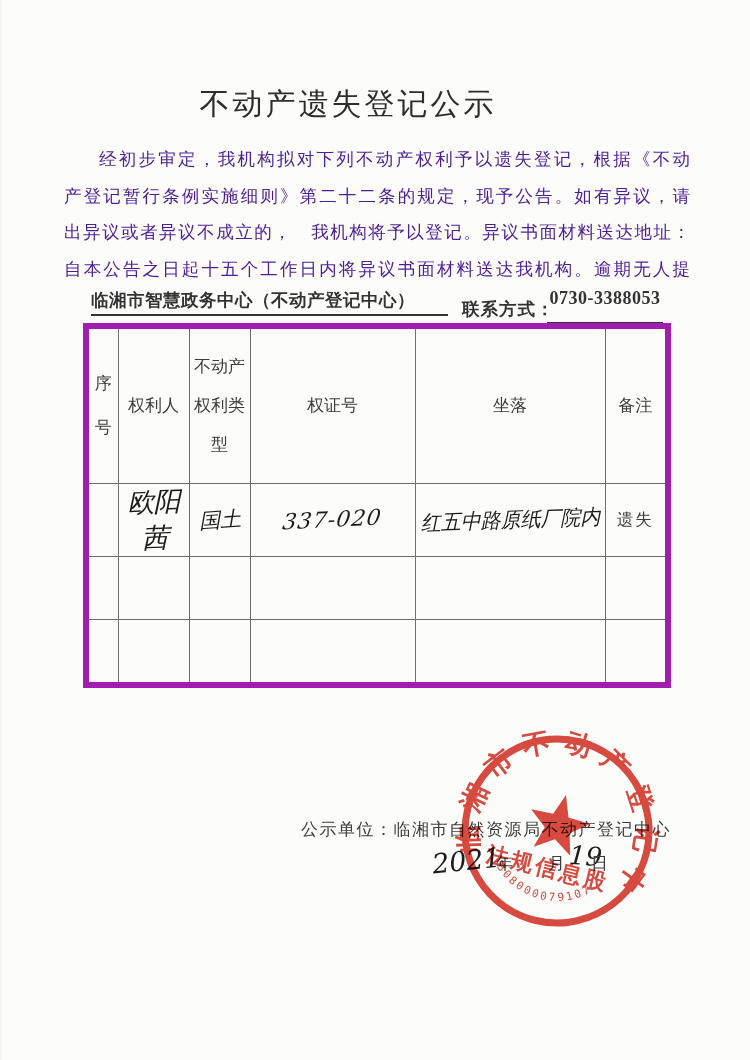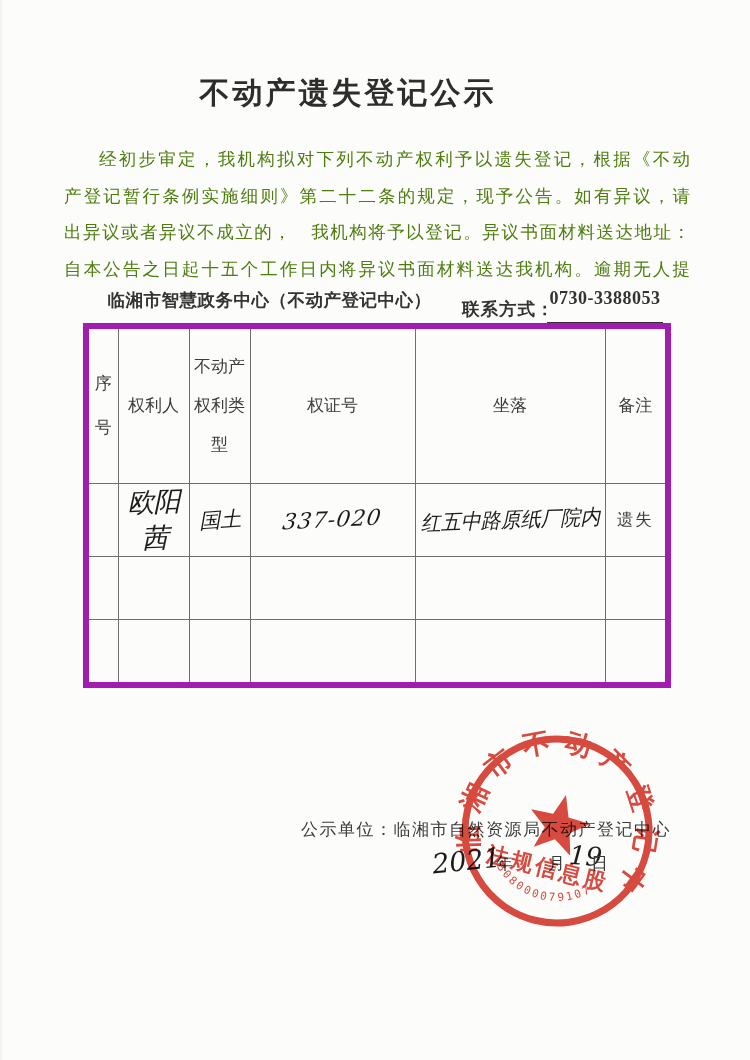"不动产遗失登记公示" .title { font-weight: 700 -> 400; top: 73px -> 84px }
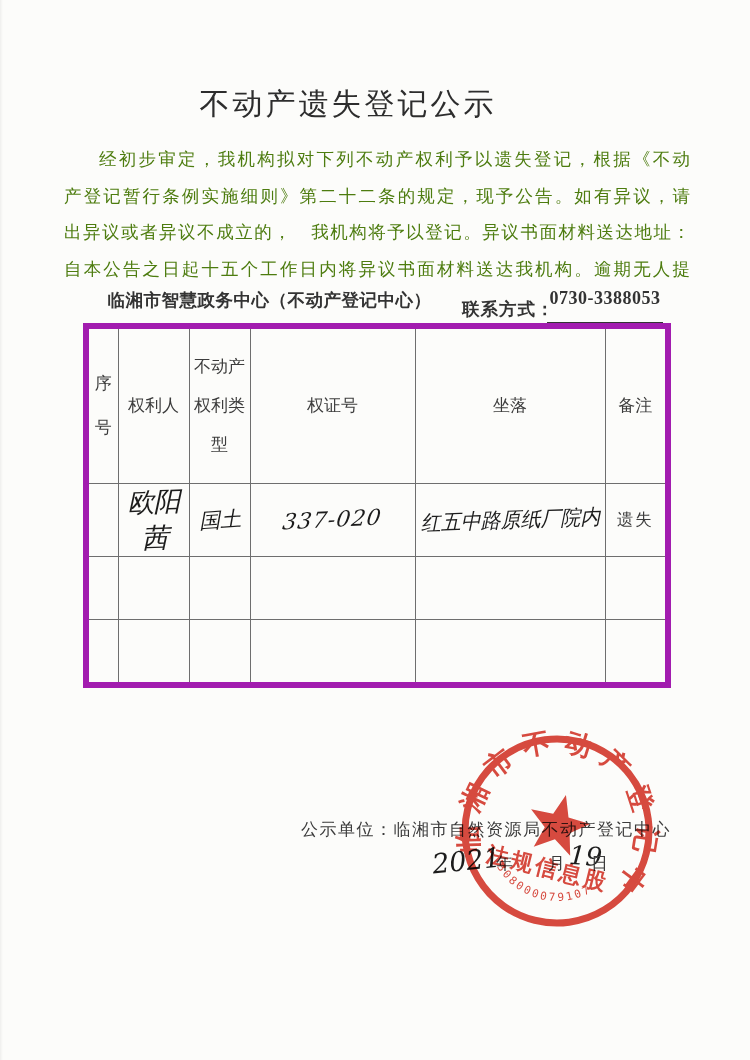"经初步审定，我机构拟对下列不动产权利予以遗失登记，根据《不动" .bodytext { color: #4d7c0f -> #4c1d95 }
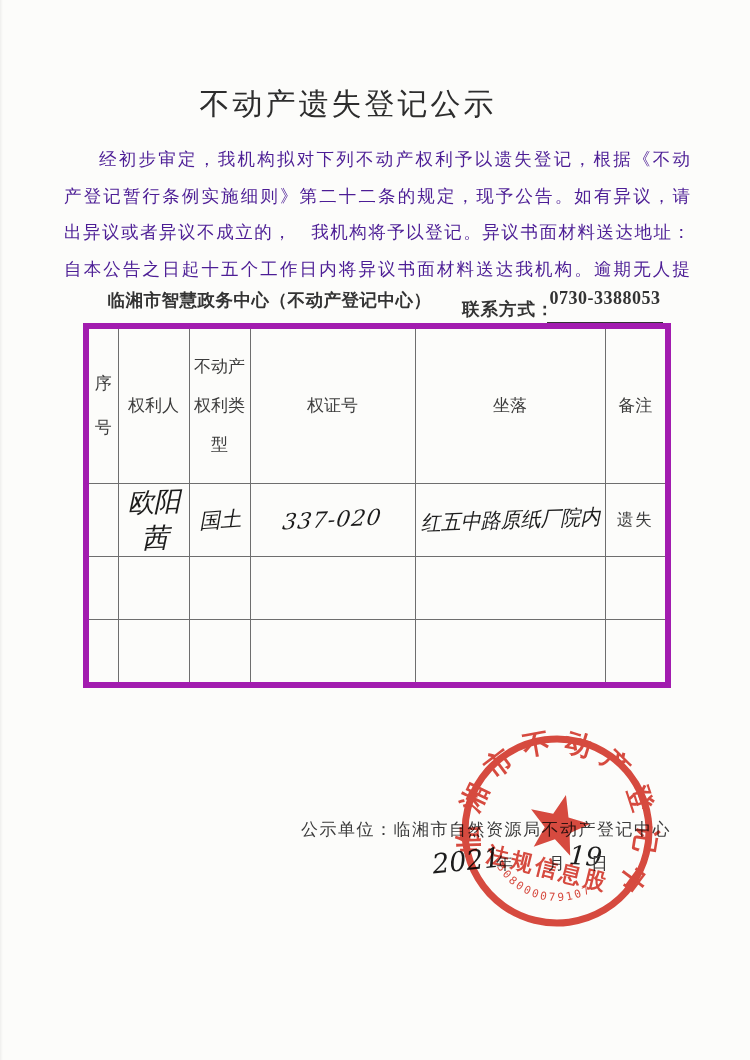"临湘市智慧政务中心（不动产登记中心）" .addr-line .addr { padding-bottom: 14px -> 2px; text-align: center -> left }
